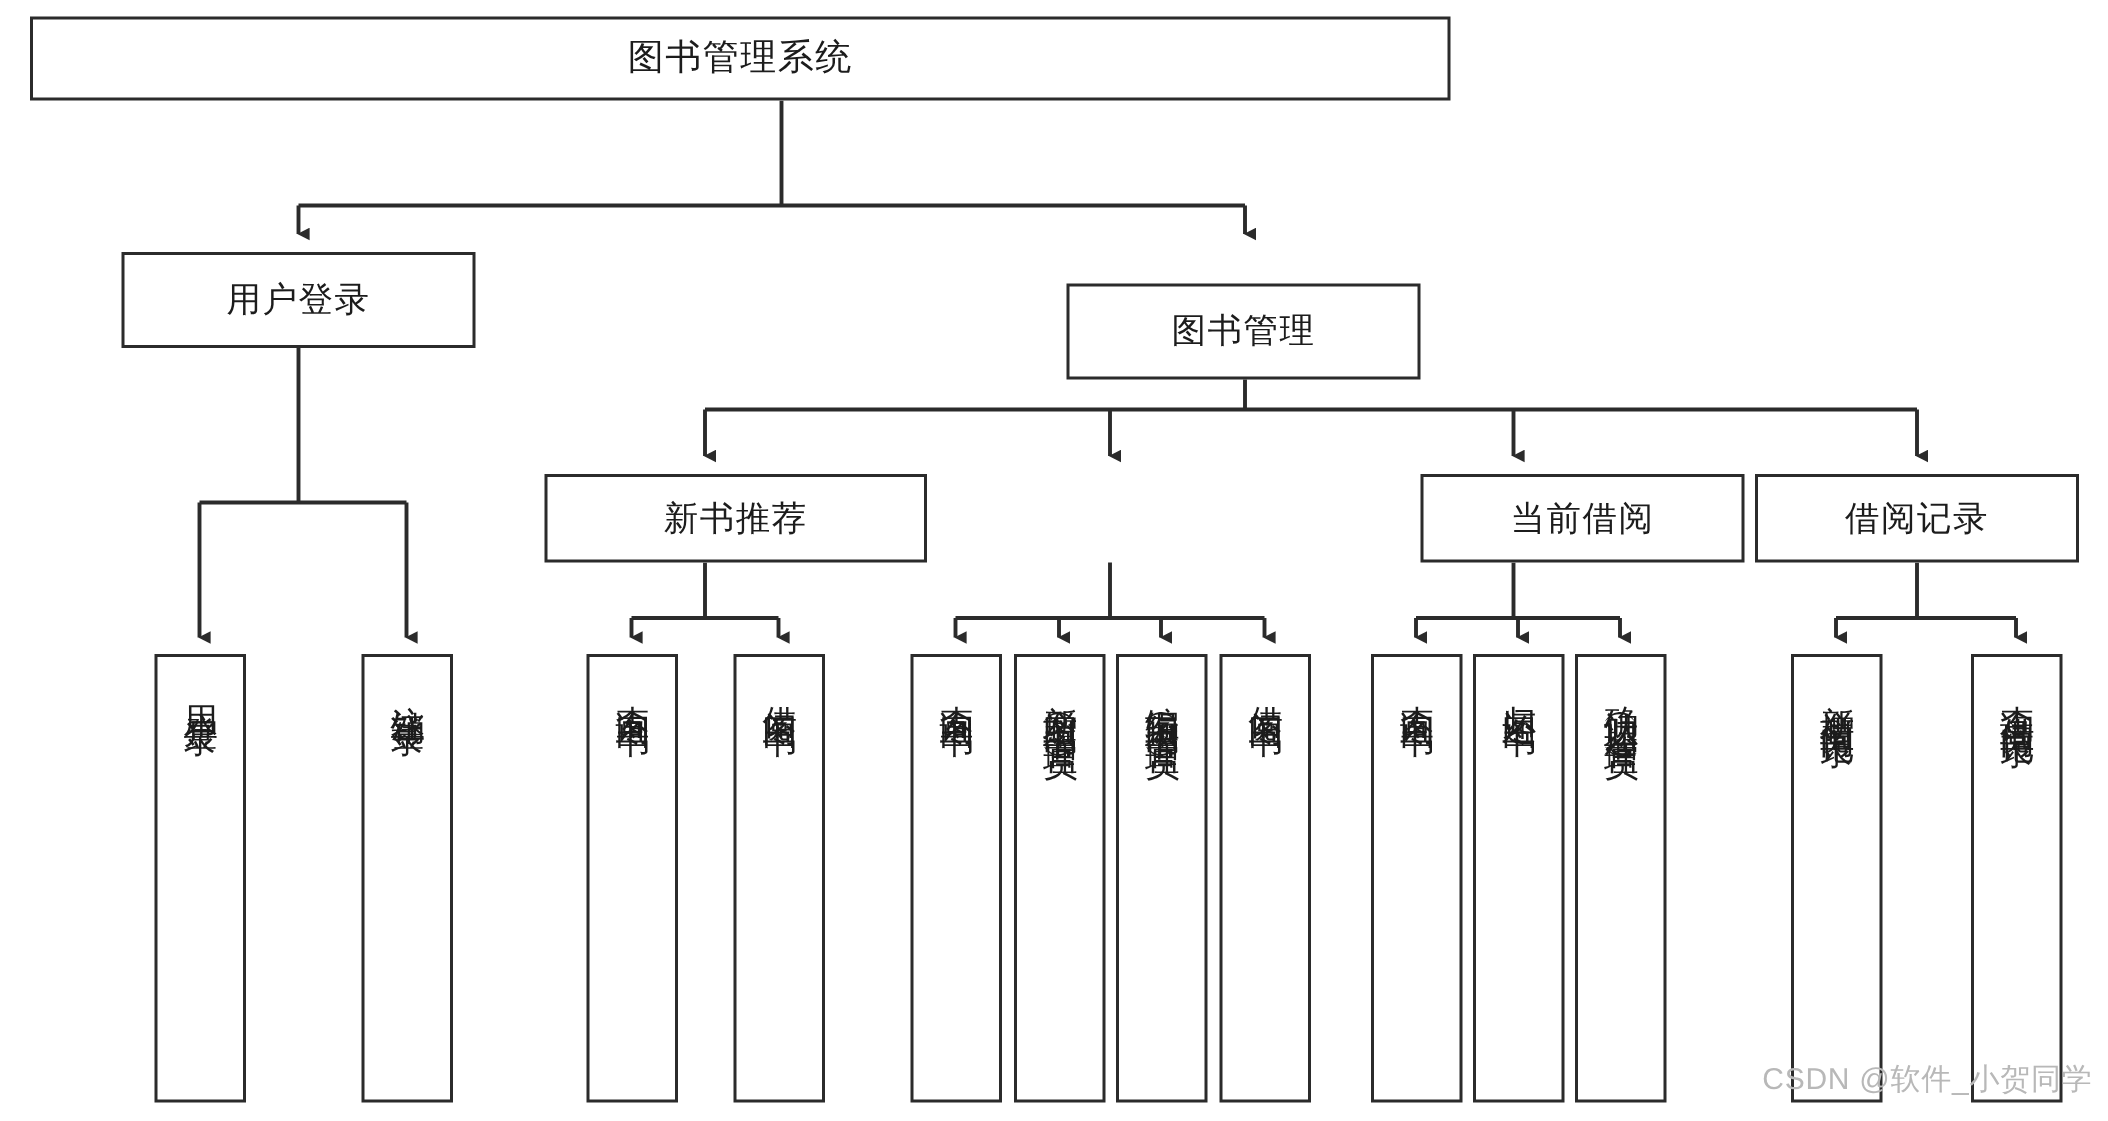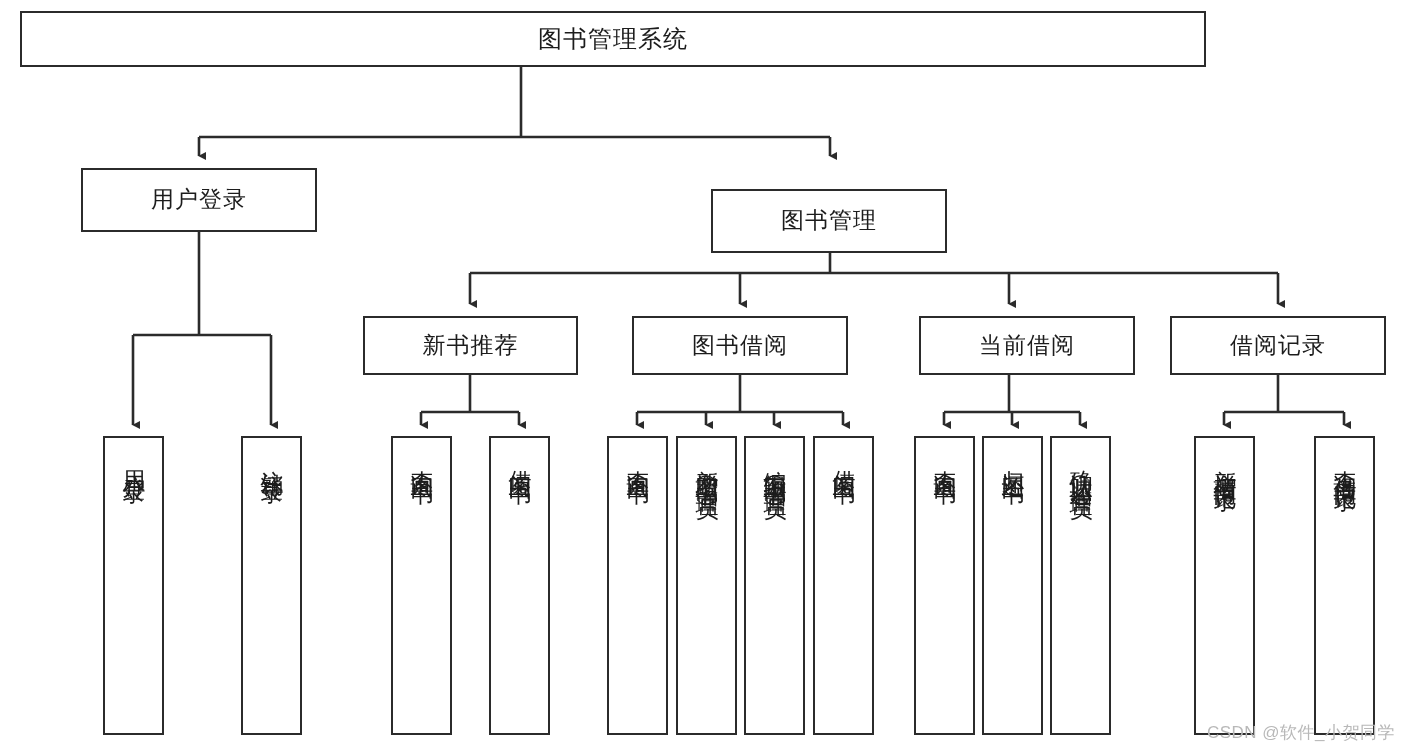"图书管理系统" div.node { width: 1186px -> 947px }
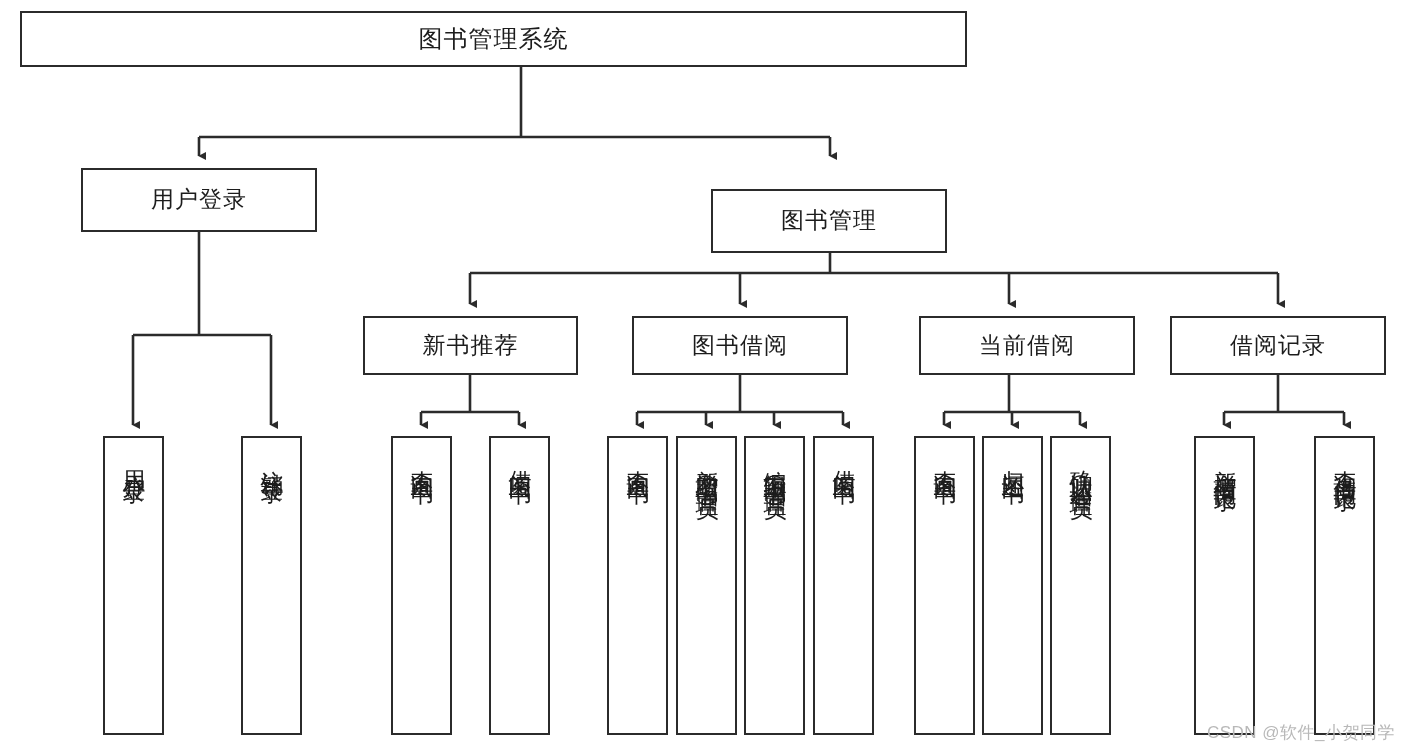"新书推荐" div.node { width: 215px -> 255px }
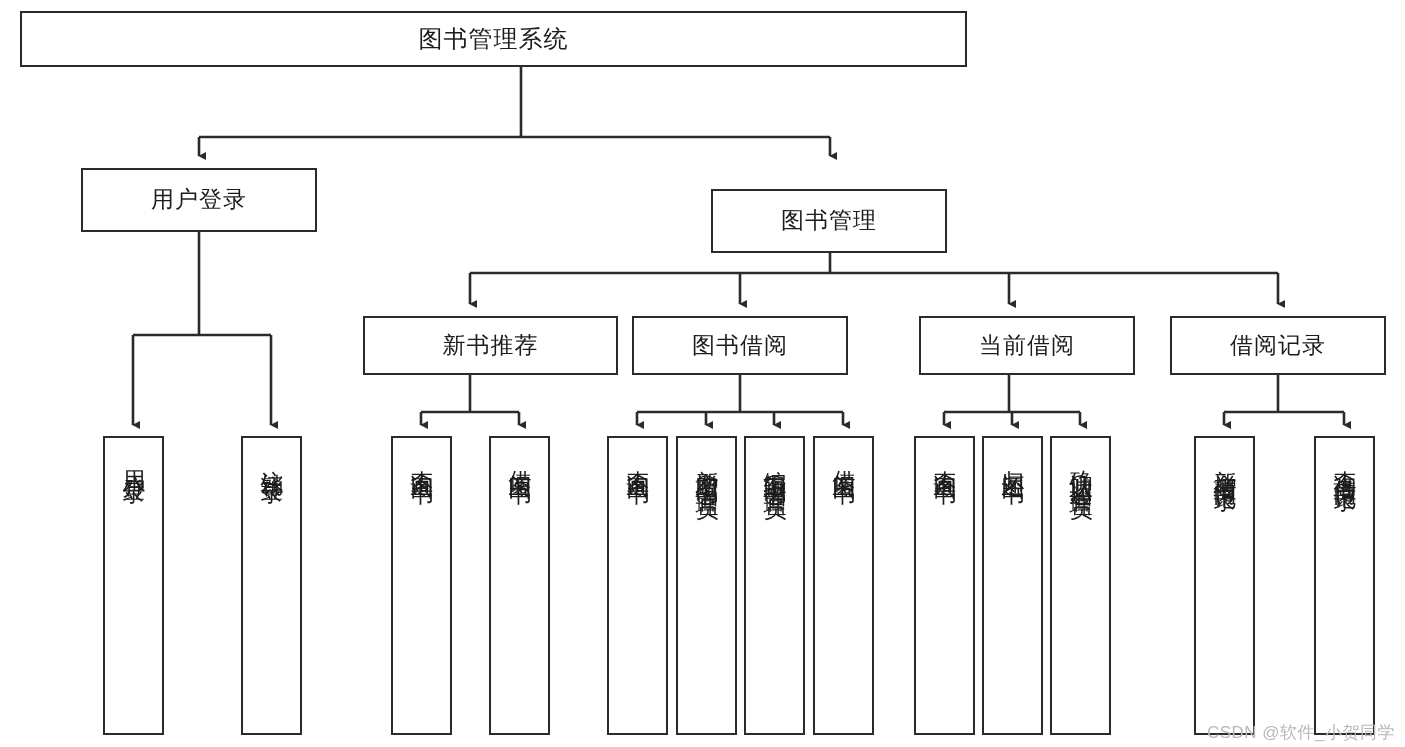"图书借阅" div.node { html: <div> <span>图书借阅</span> </div> -> none }
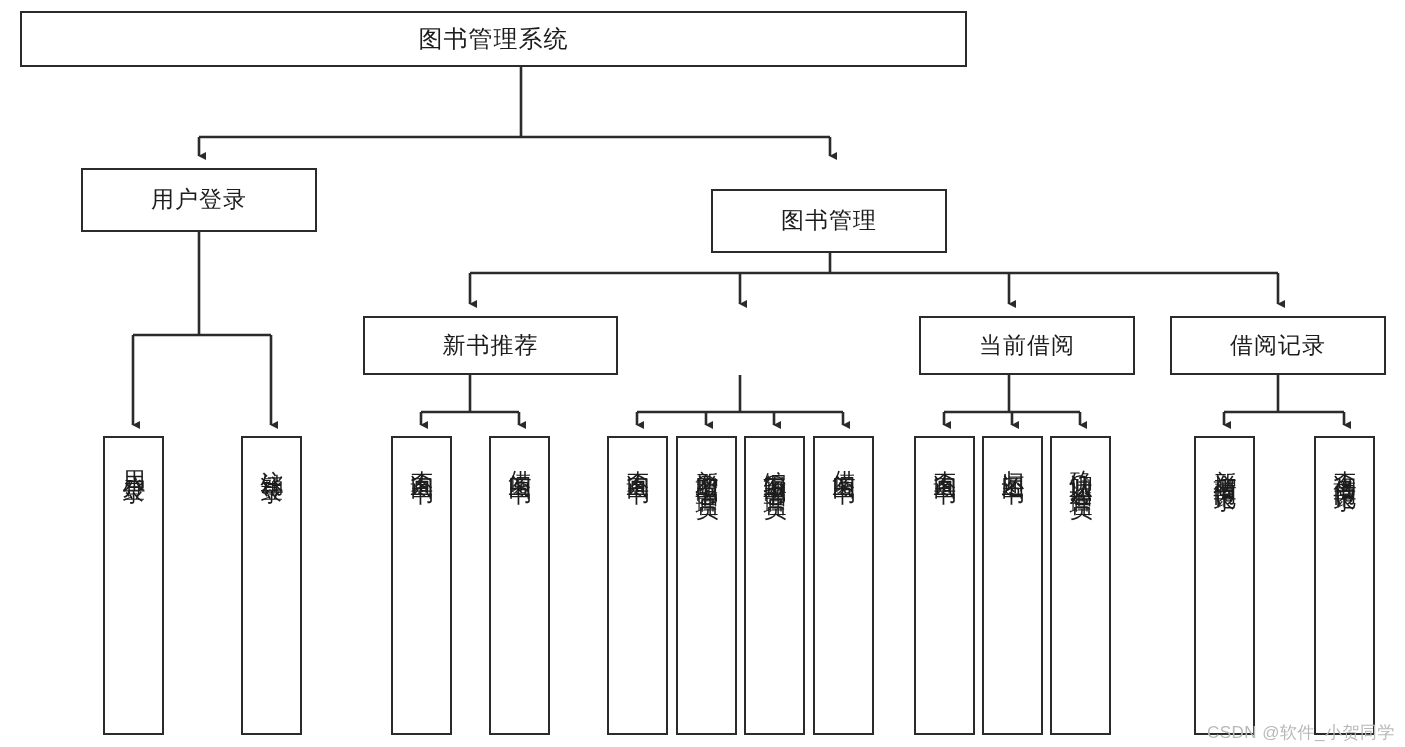"当前借阅" div.node { left: 919px -> 947px }
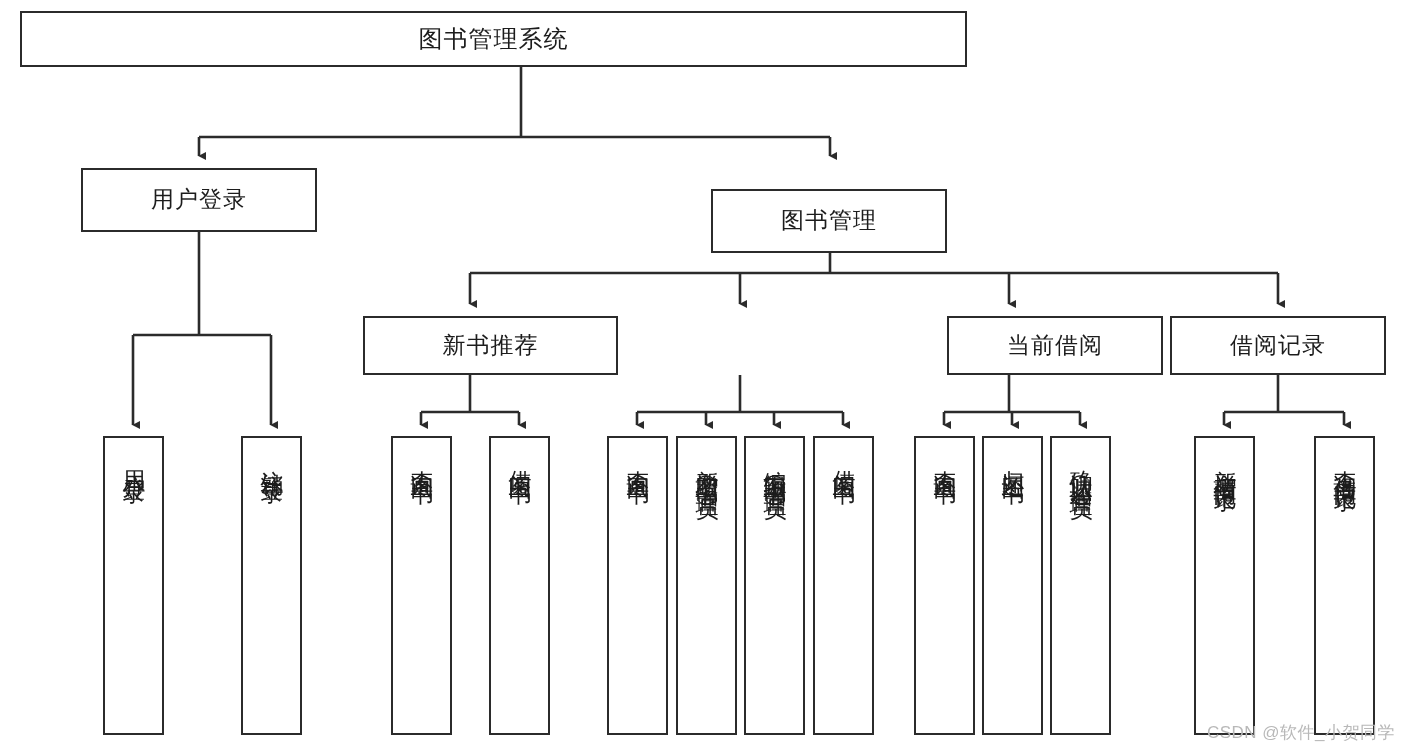"CSDN @软件_小贺同学" .watermark { bottom: 3px -> 14px; font-size: 17px -> 20px }
